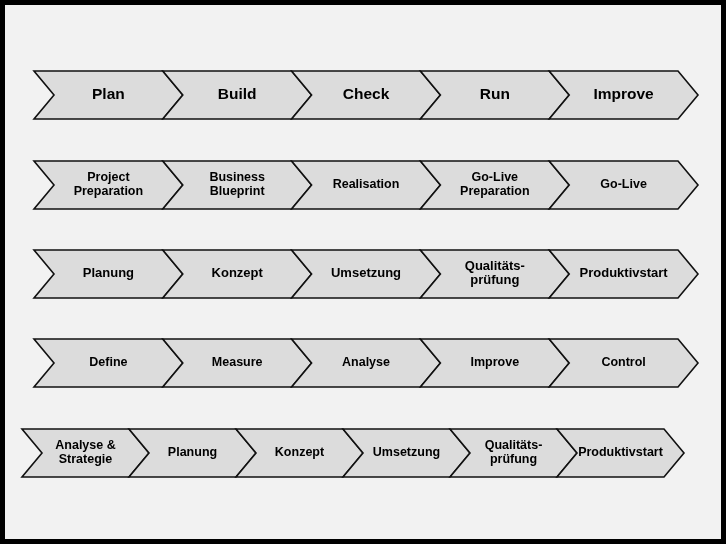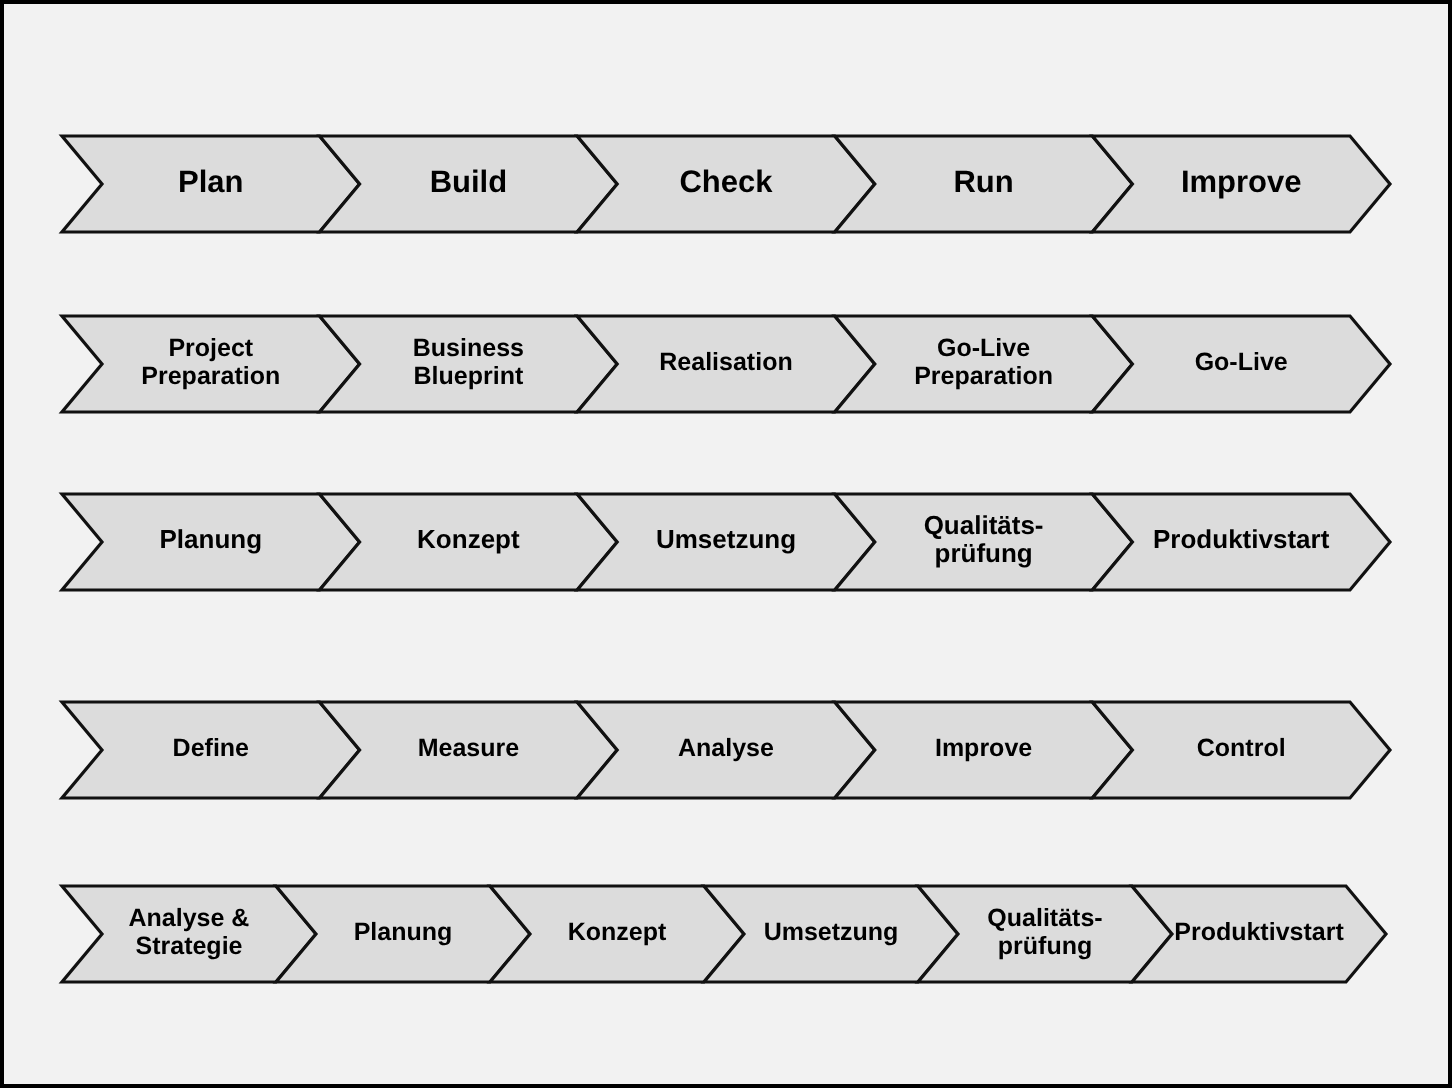"Plan" #canvas { border: 2px solid #000000 -> 5px solid #000000 }
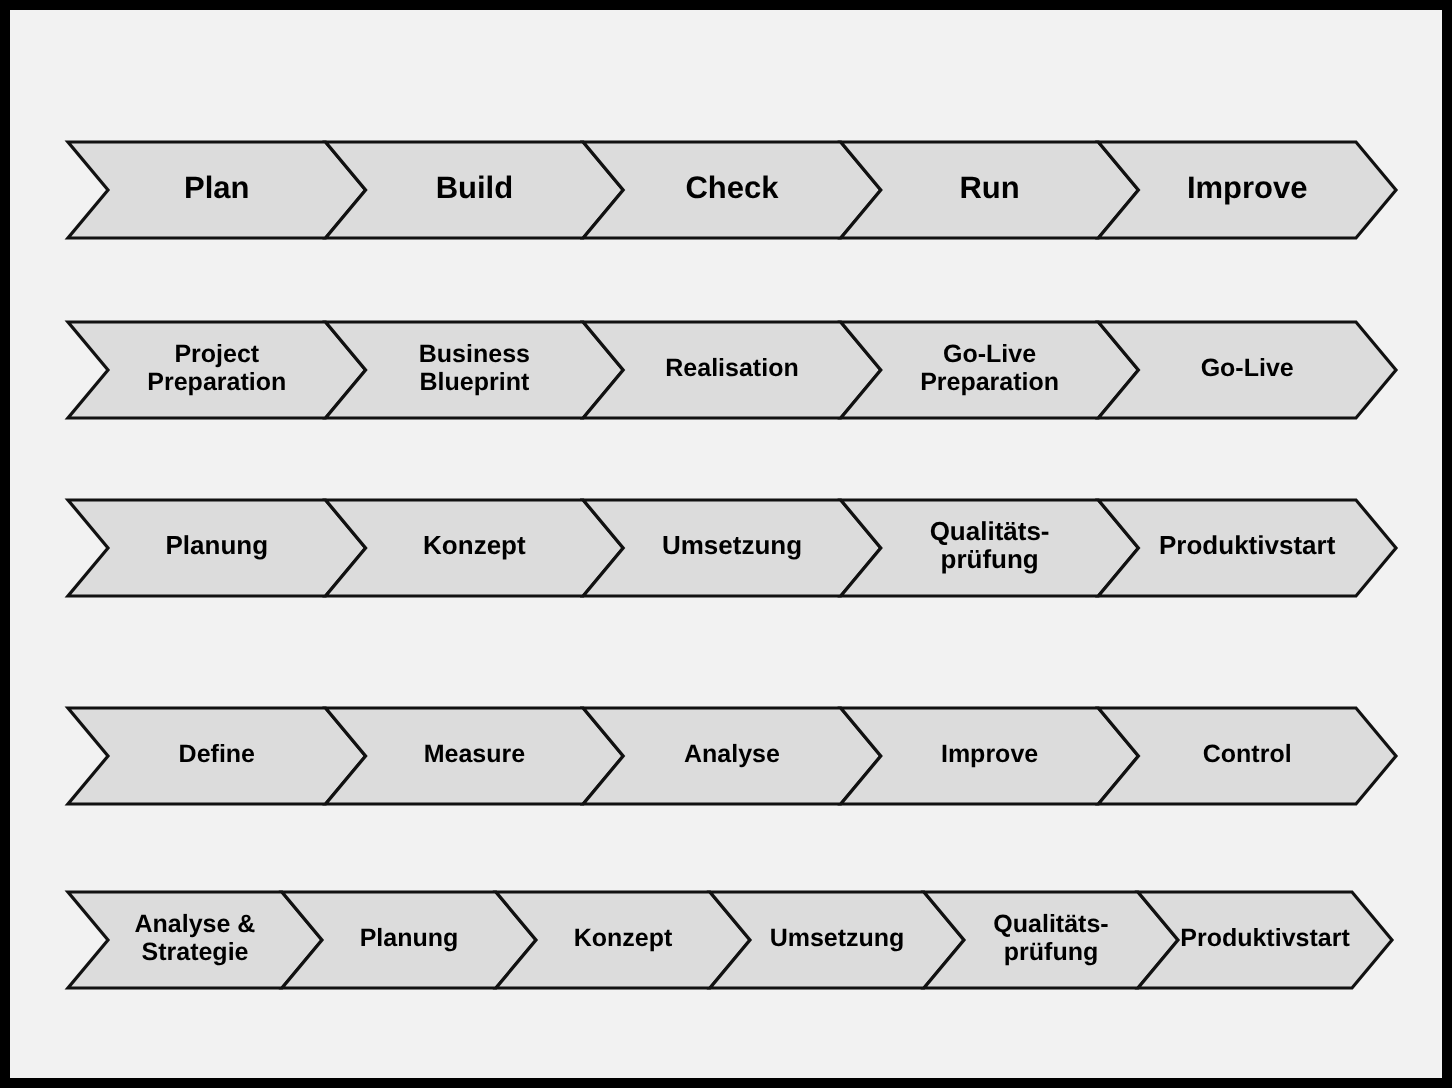"Define" div.chevron-row { margin-top: 15px -> none }
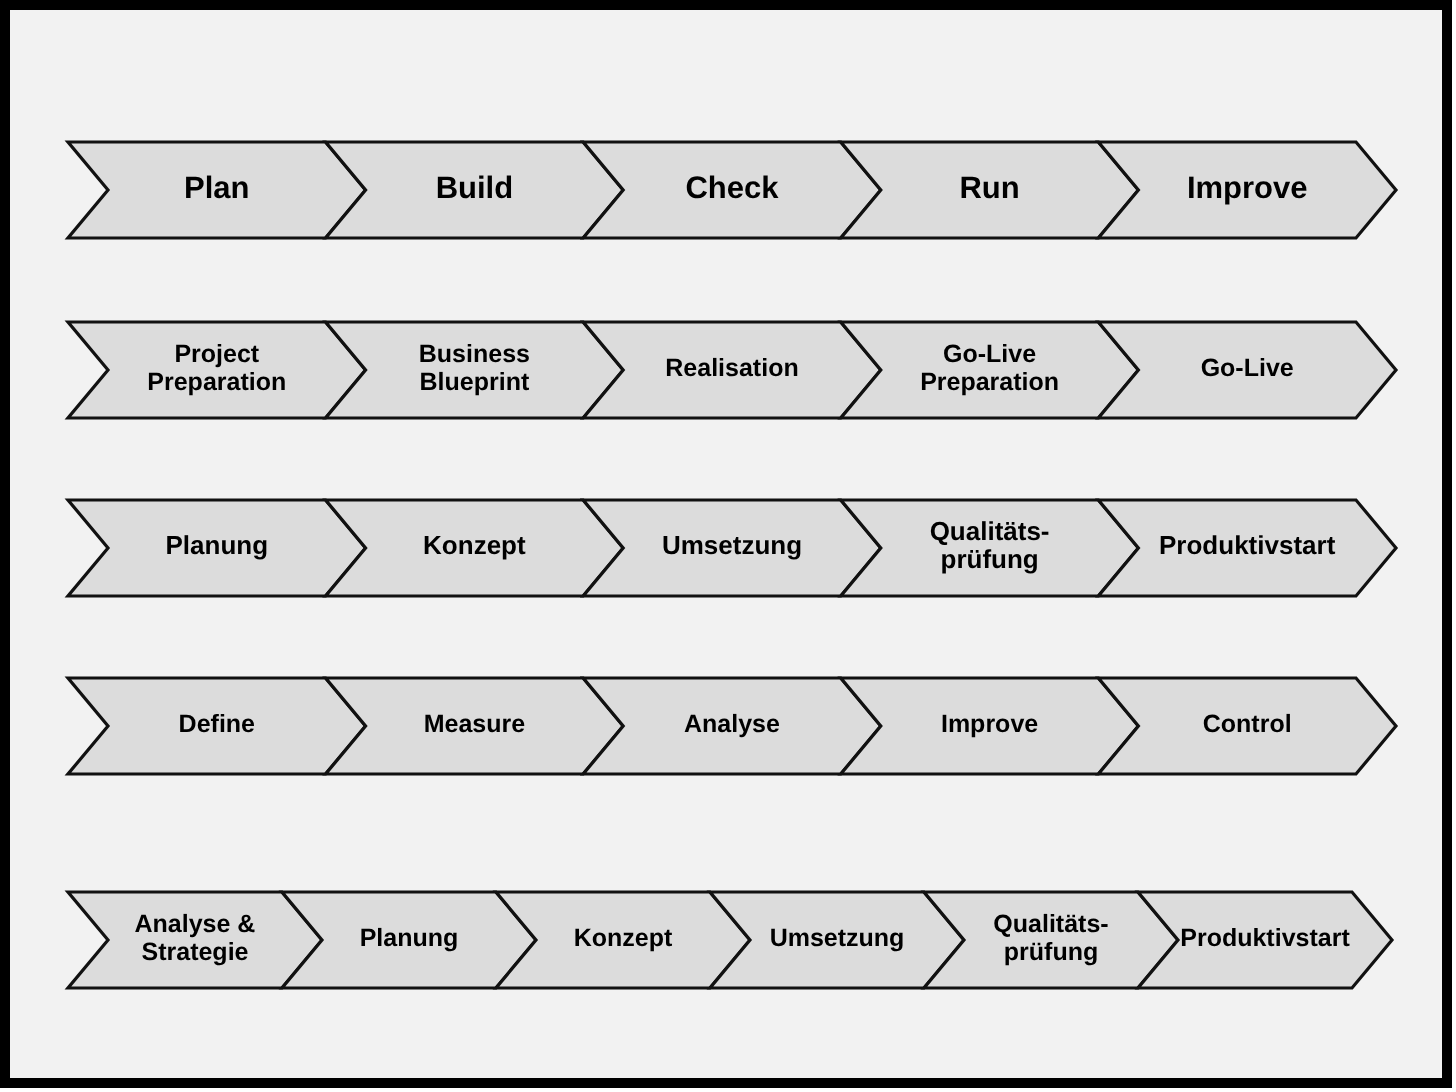"Analyse & Strategie" div.chevron-row { left: 28px -> 16px; margin-top: 17px -> none }
